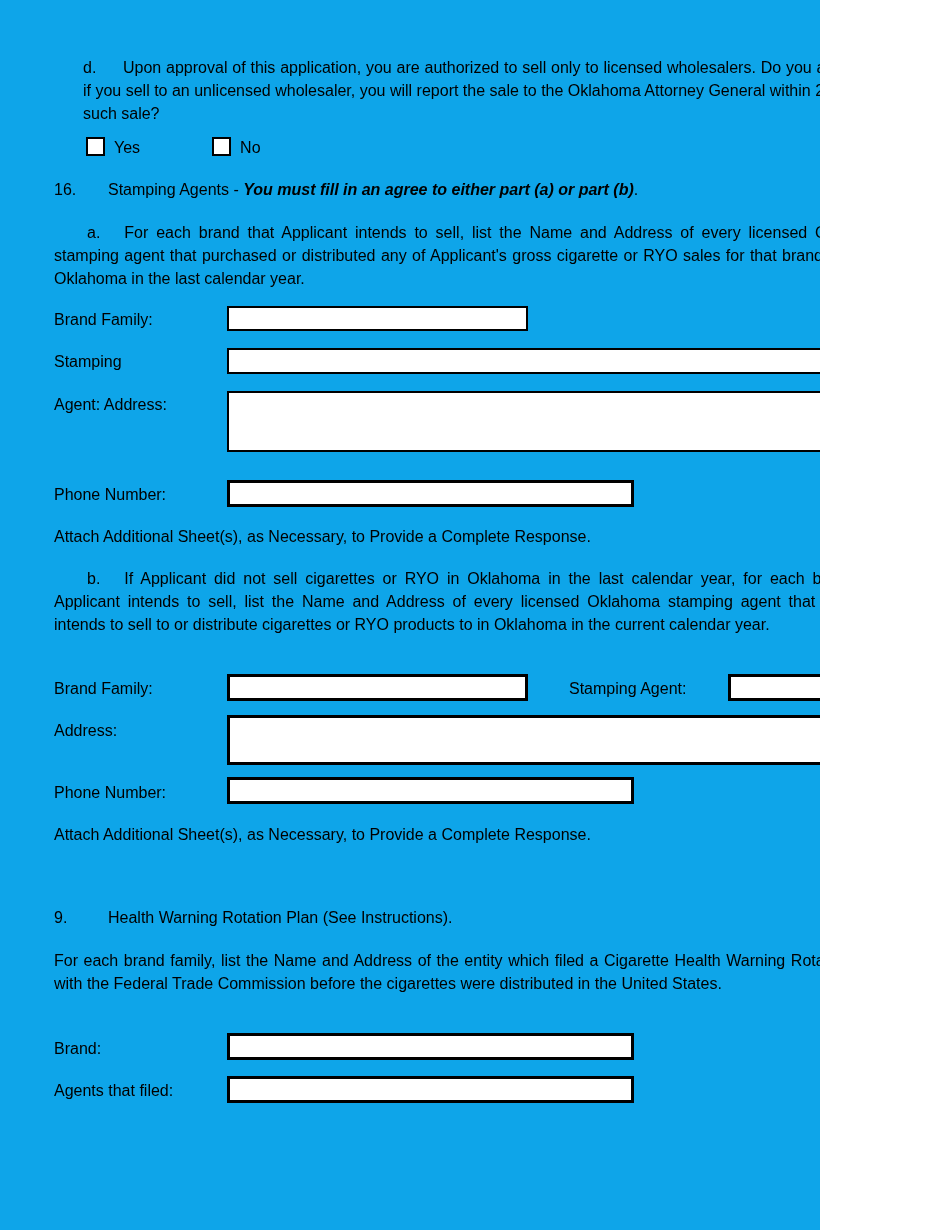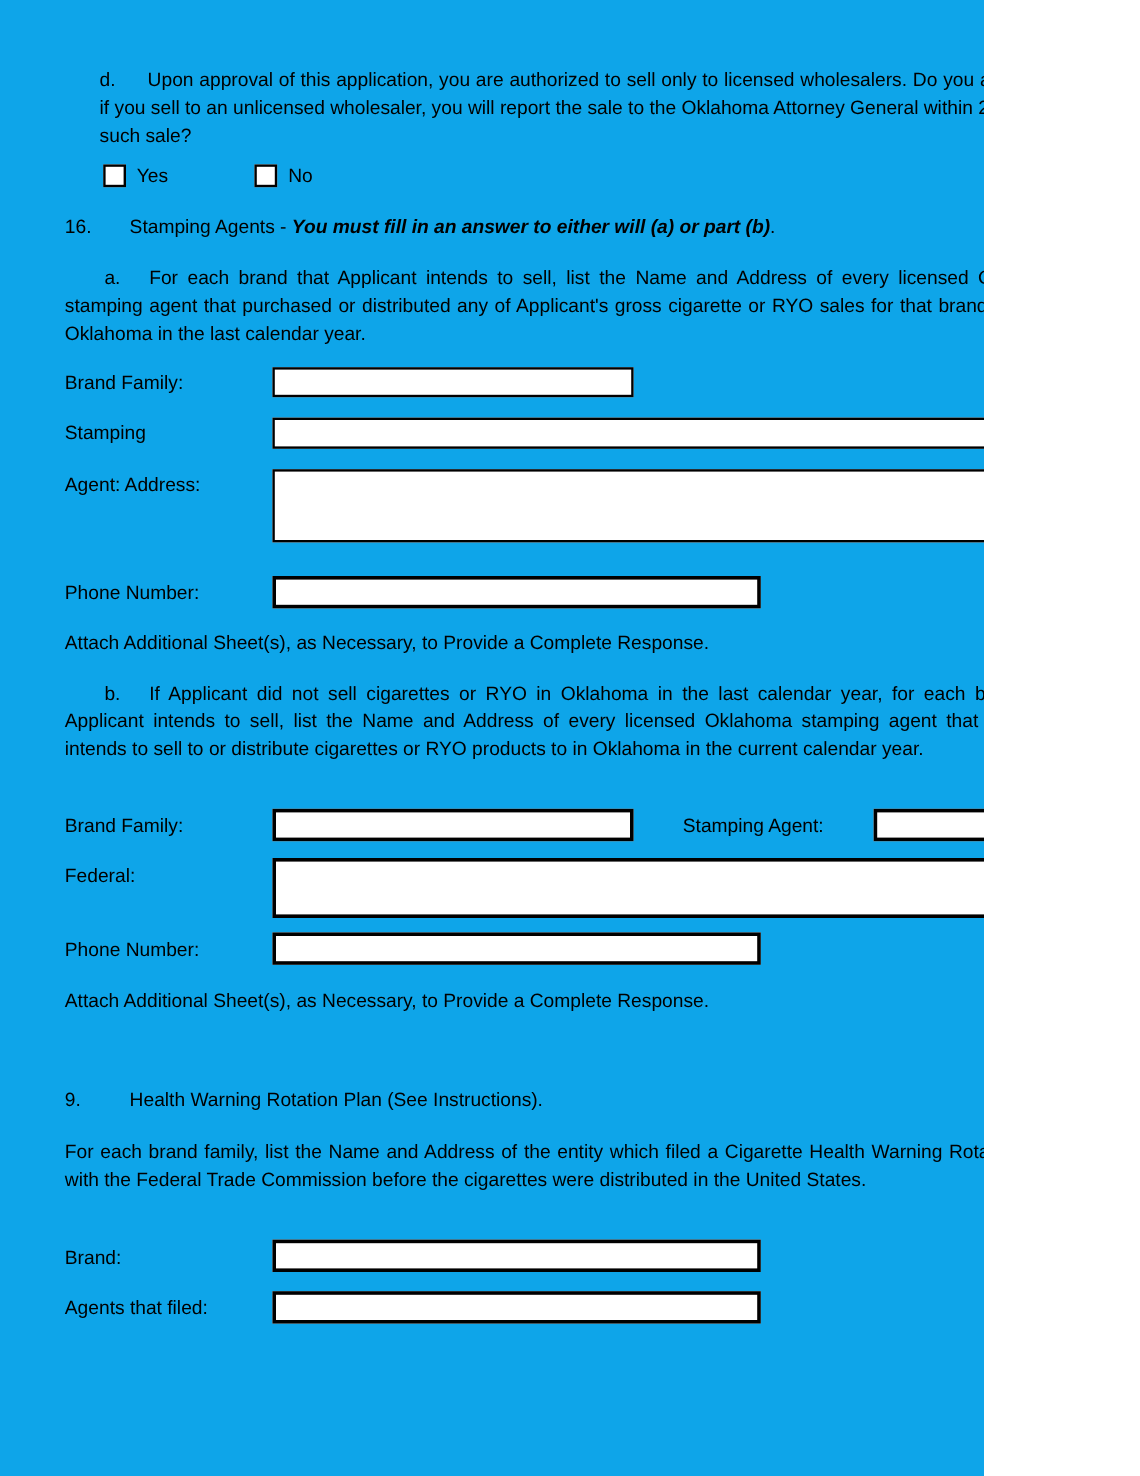"You must fill in an" span.bold-italic { text: answer to either will -> agree to either part }
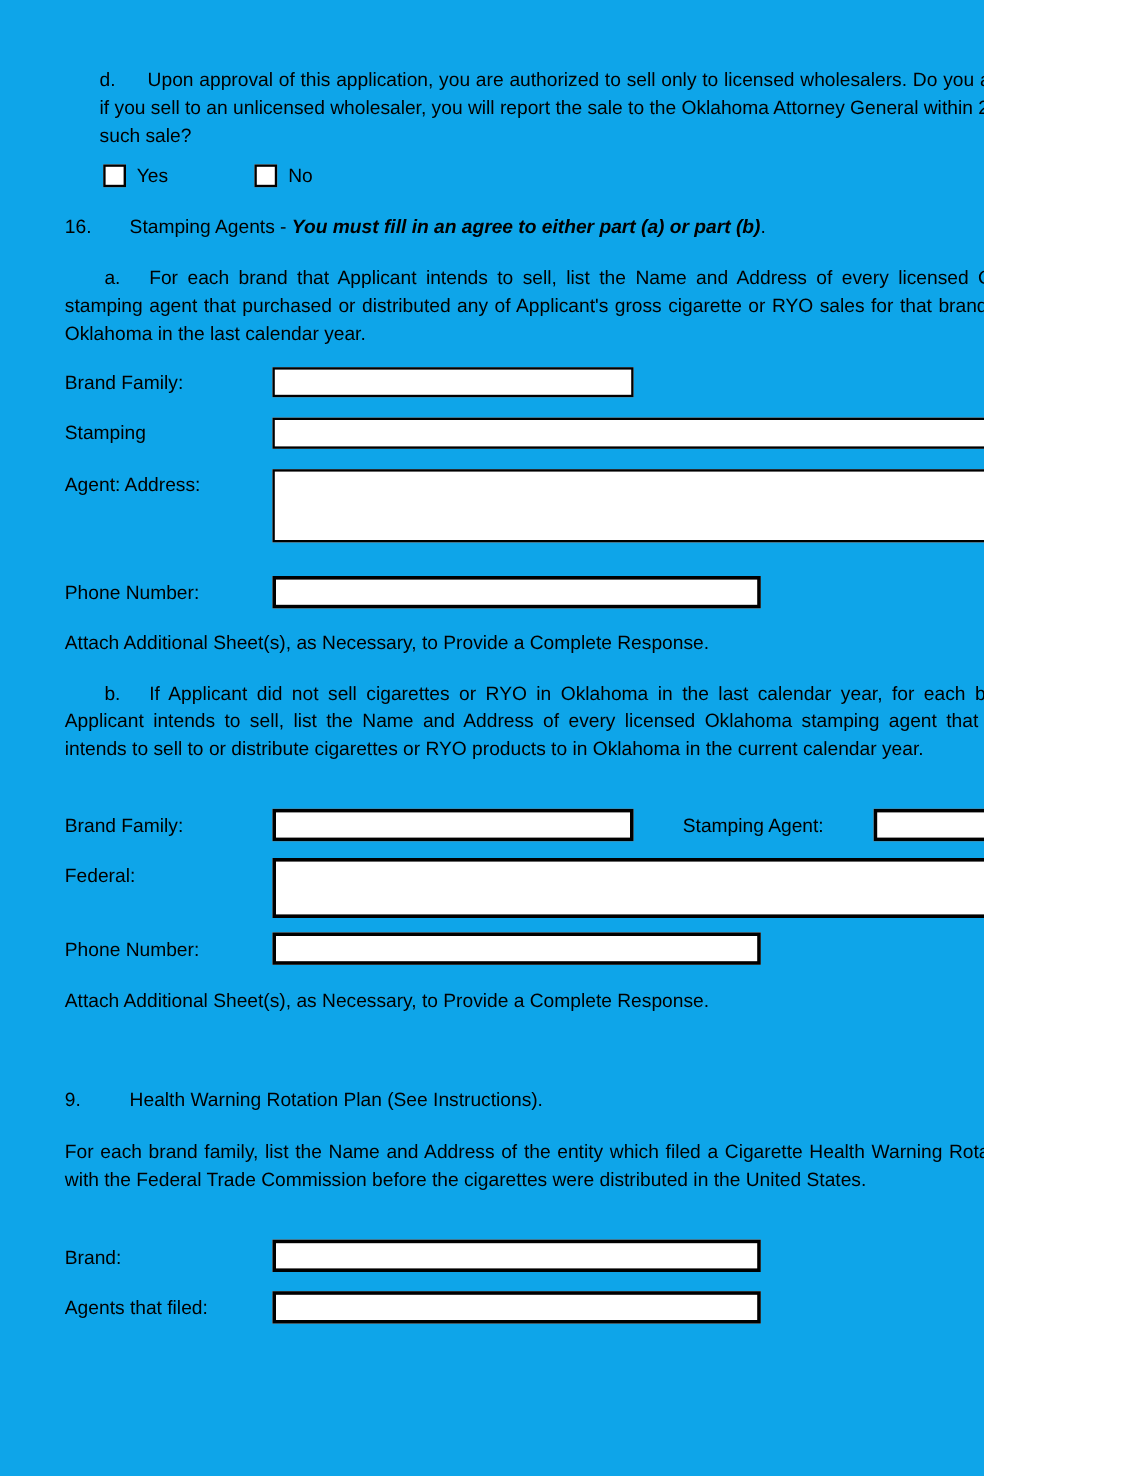"Federal:" div.abs { text: Federal -> Address }
